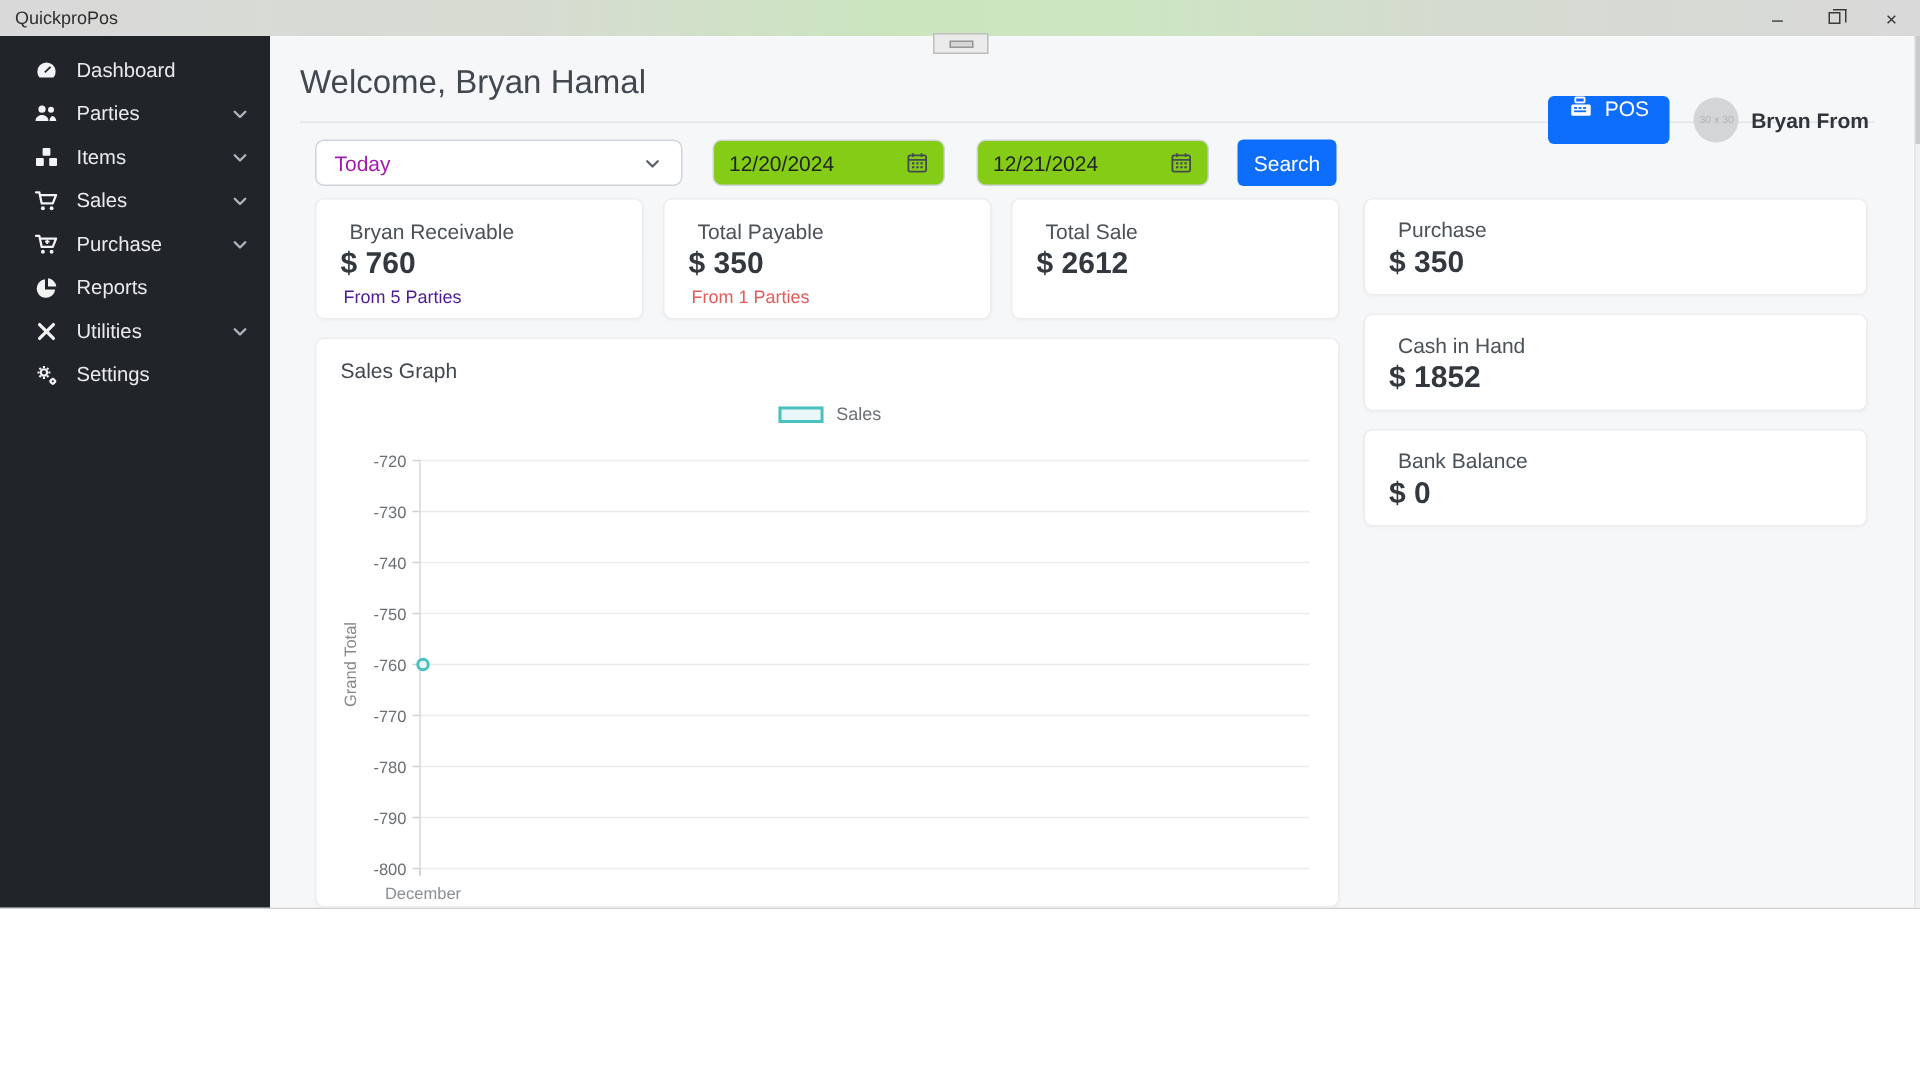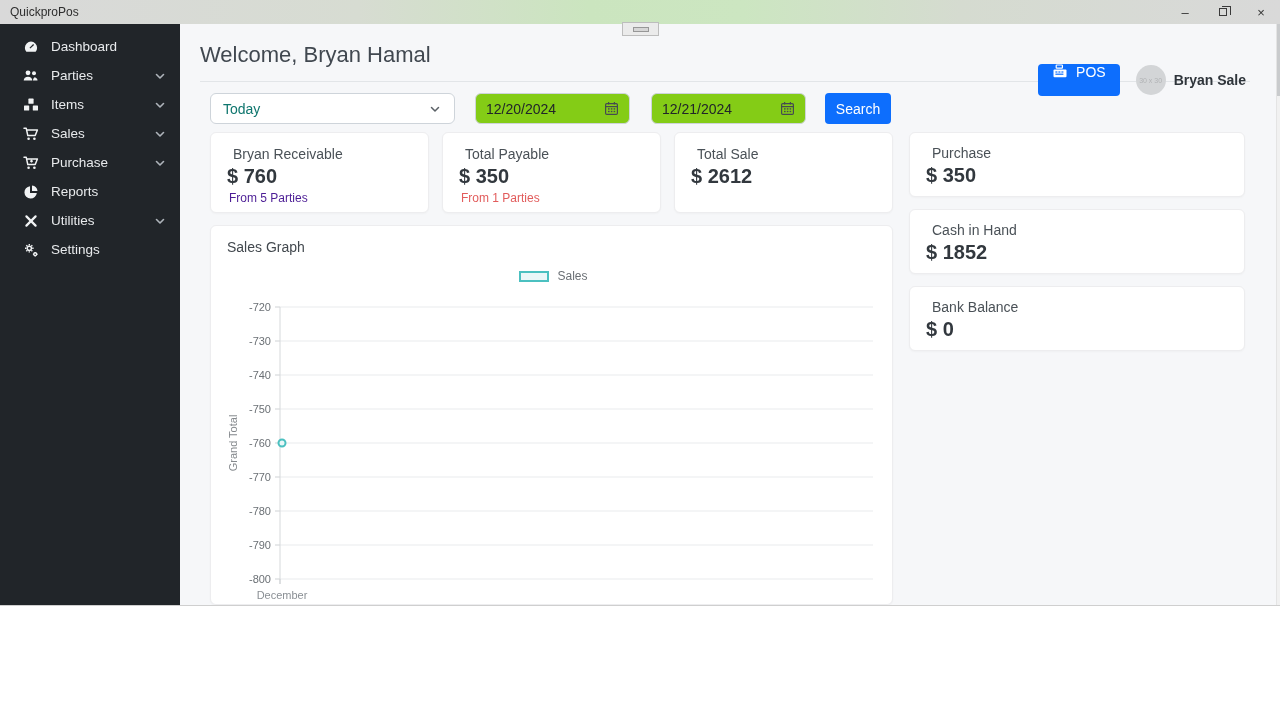"Bryan Sale" span.user-name { text: Sale -> From }
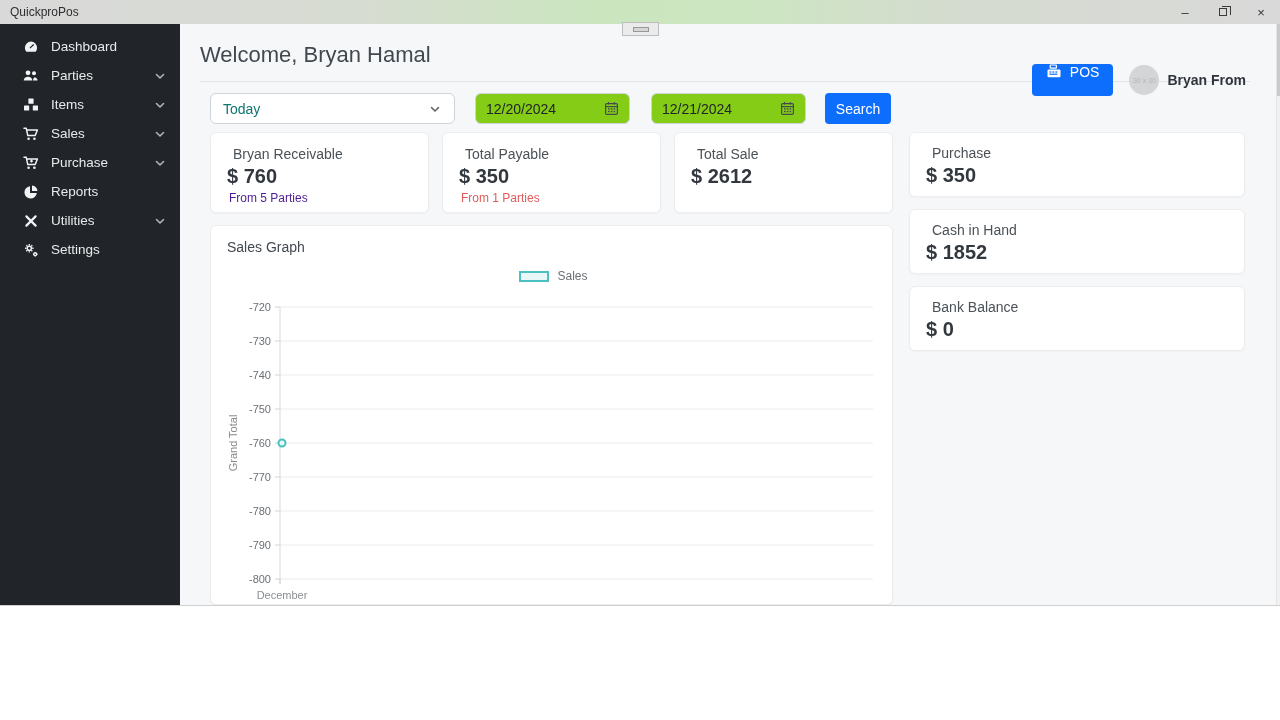"Today" .select-box { color: #0f766e -> #a21caf }
